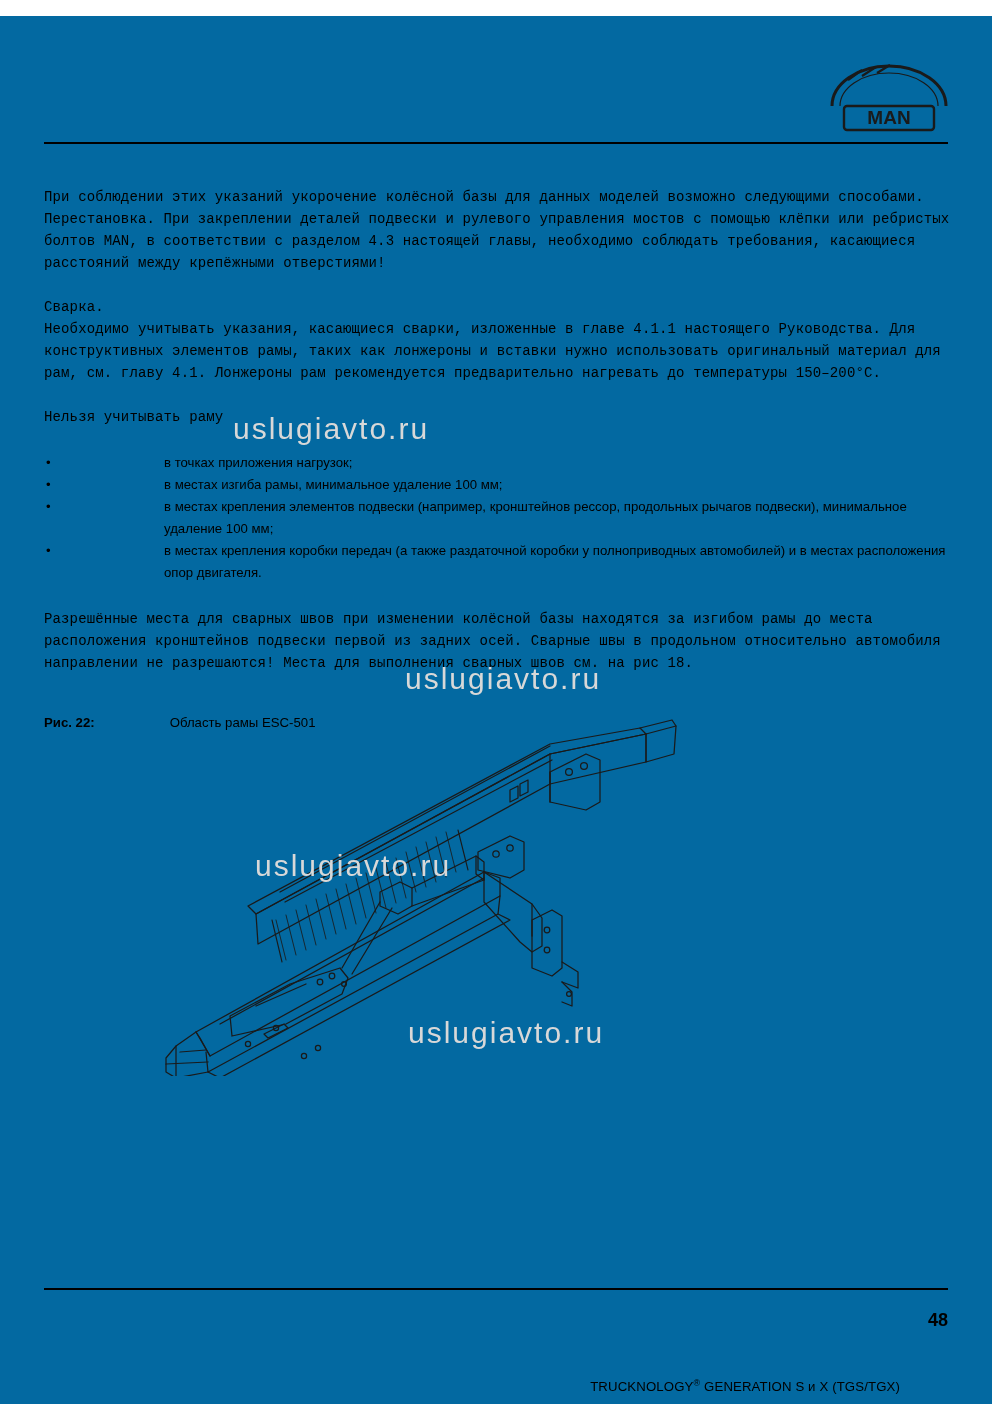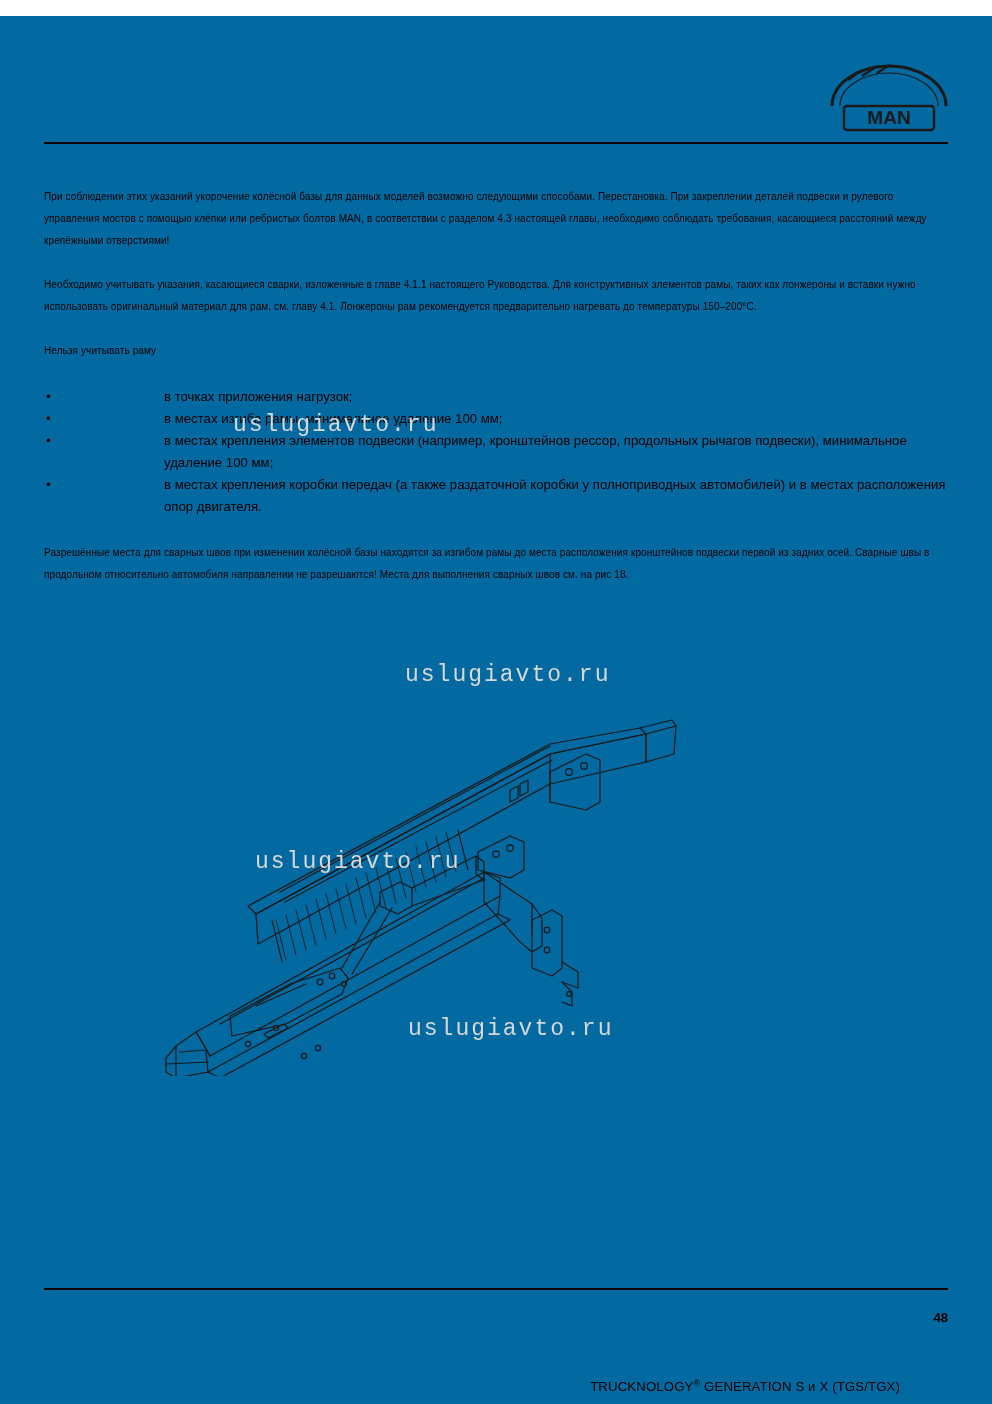"При соблюдении этих указаний укорочение" p.para { font-family: none -> Liberation Mono, monospace; font-size: 10px -> 14px }
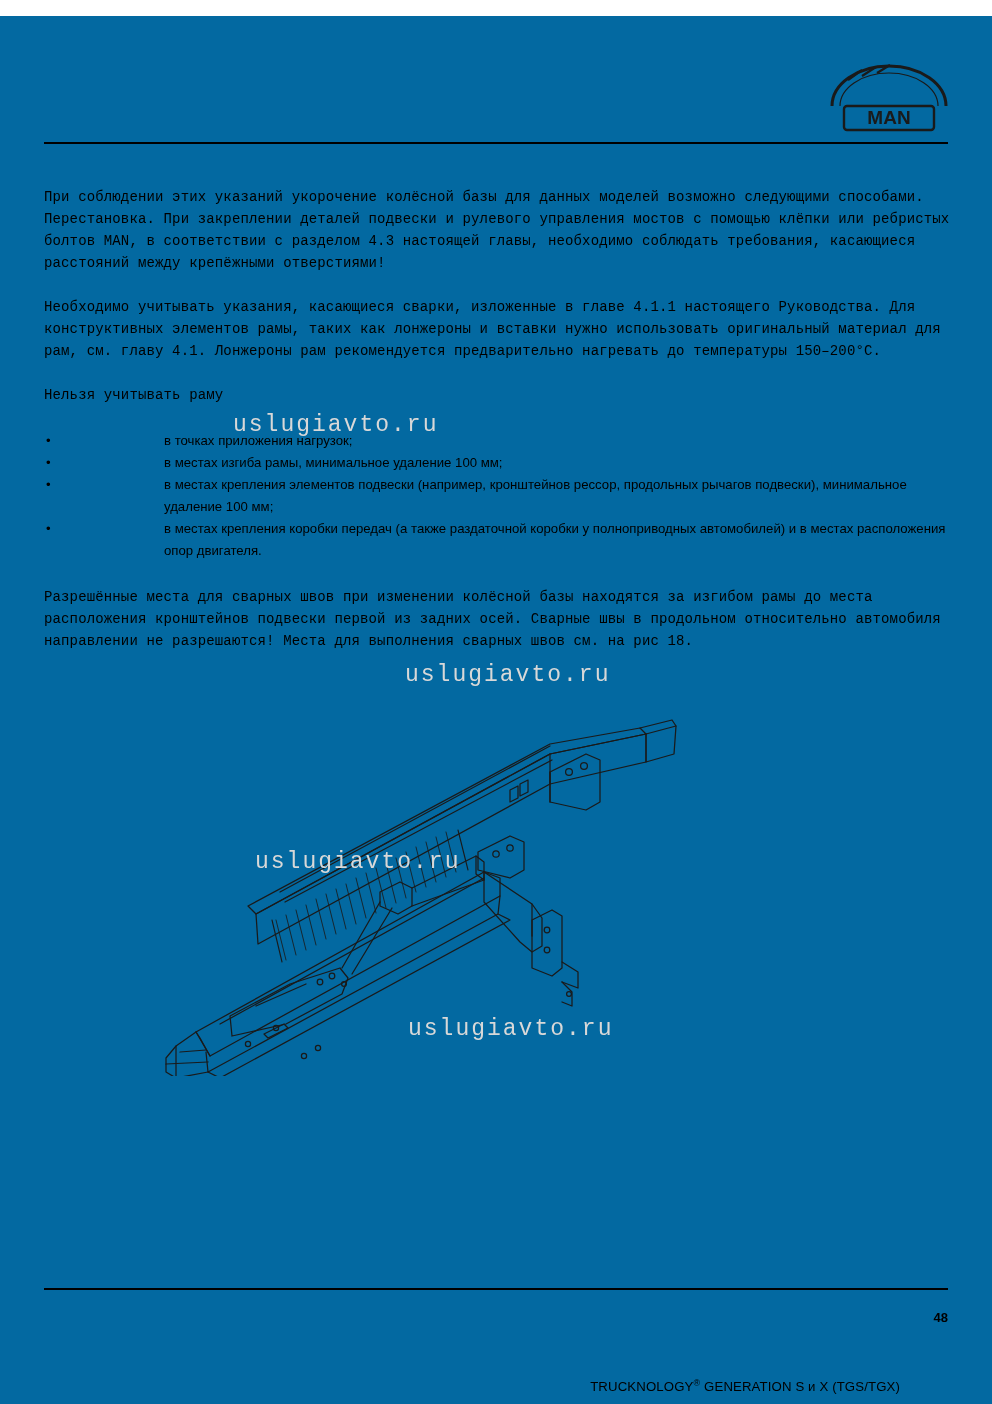"Сварка." p.para { html: none -> <p>Сварка.</p> }
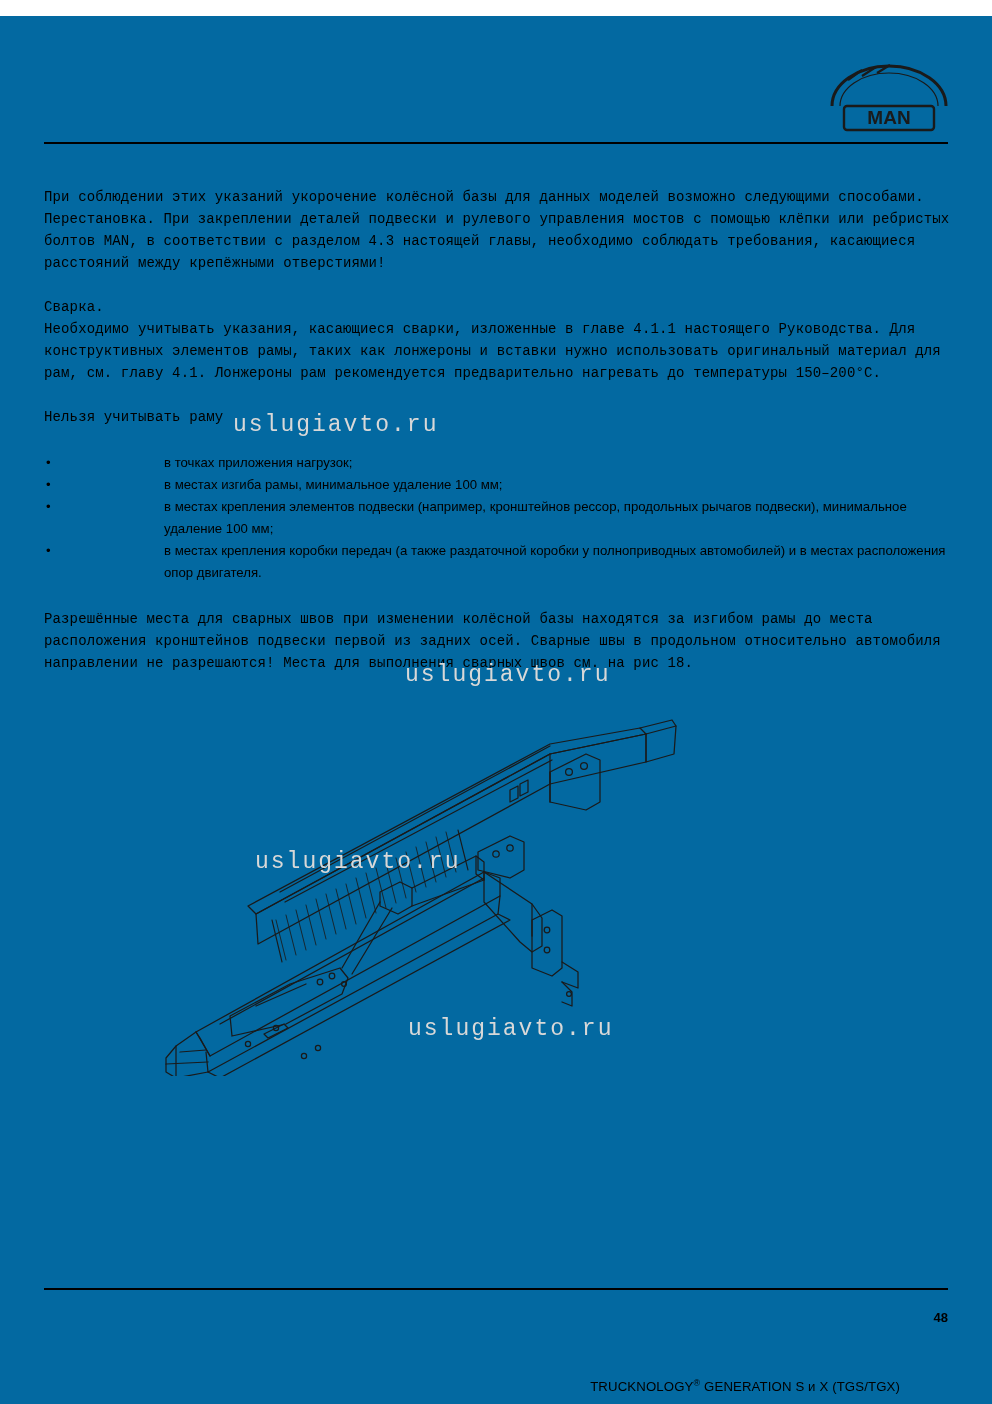"uslugiavto.ru" .wm { font-family: Liberation Mono, monospace -> Liberation Sans, sans-serif; font-size: 23px -> 30px }
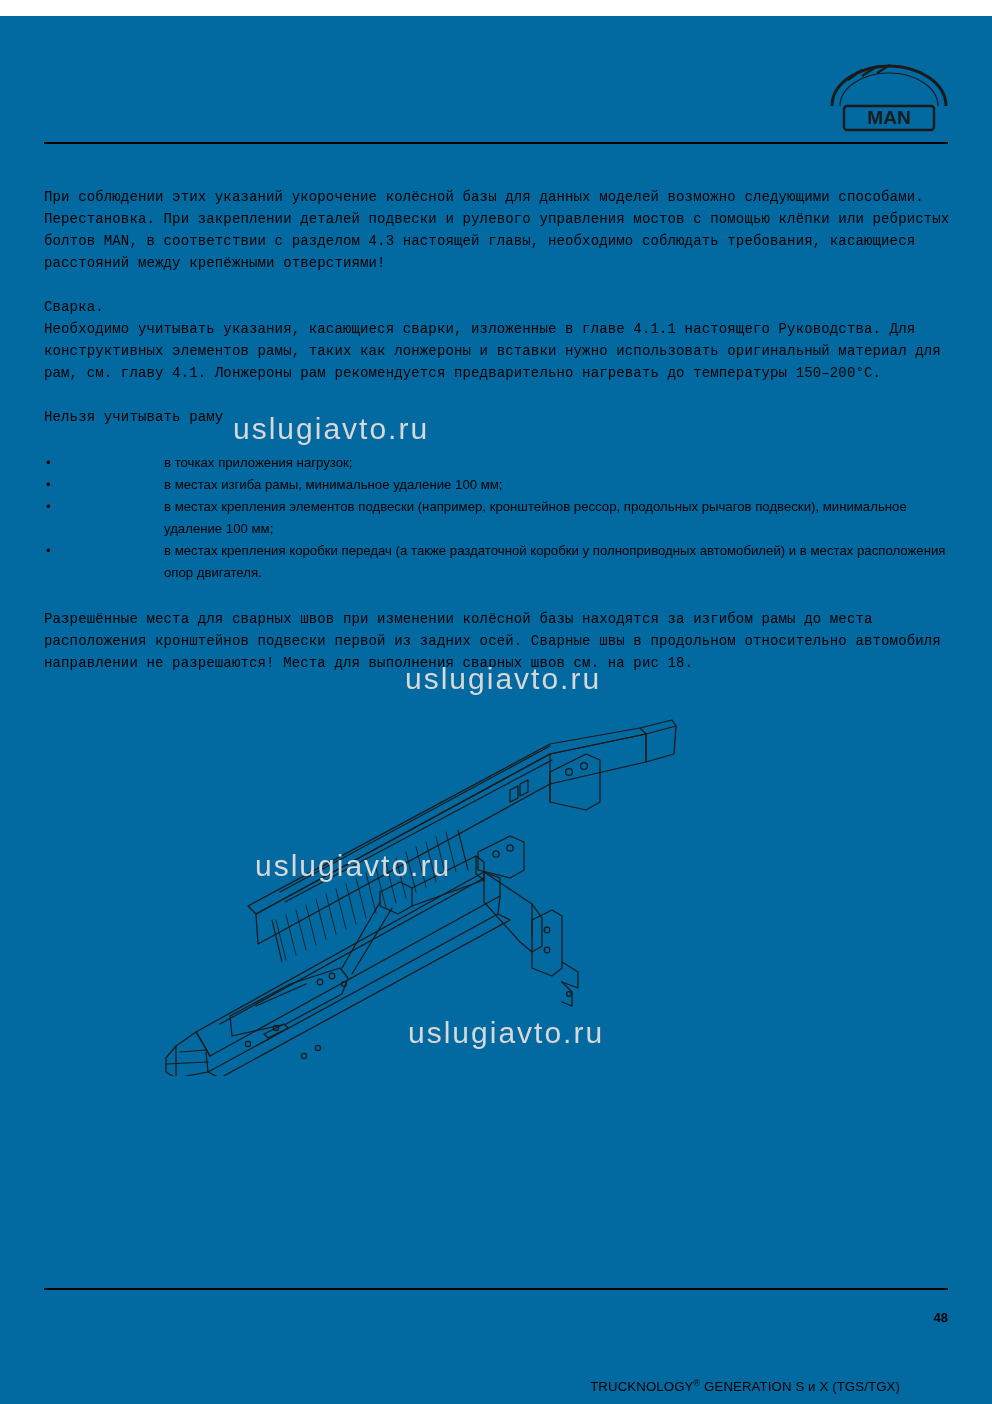"Рис. 22: Область рамы ESC-501" div.figcap { html: none -> <div> <span>Рис. 22:</span> <span>Область рамы ESC-501</span> </div> }
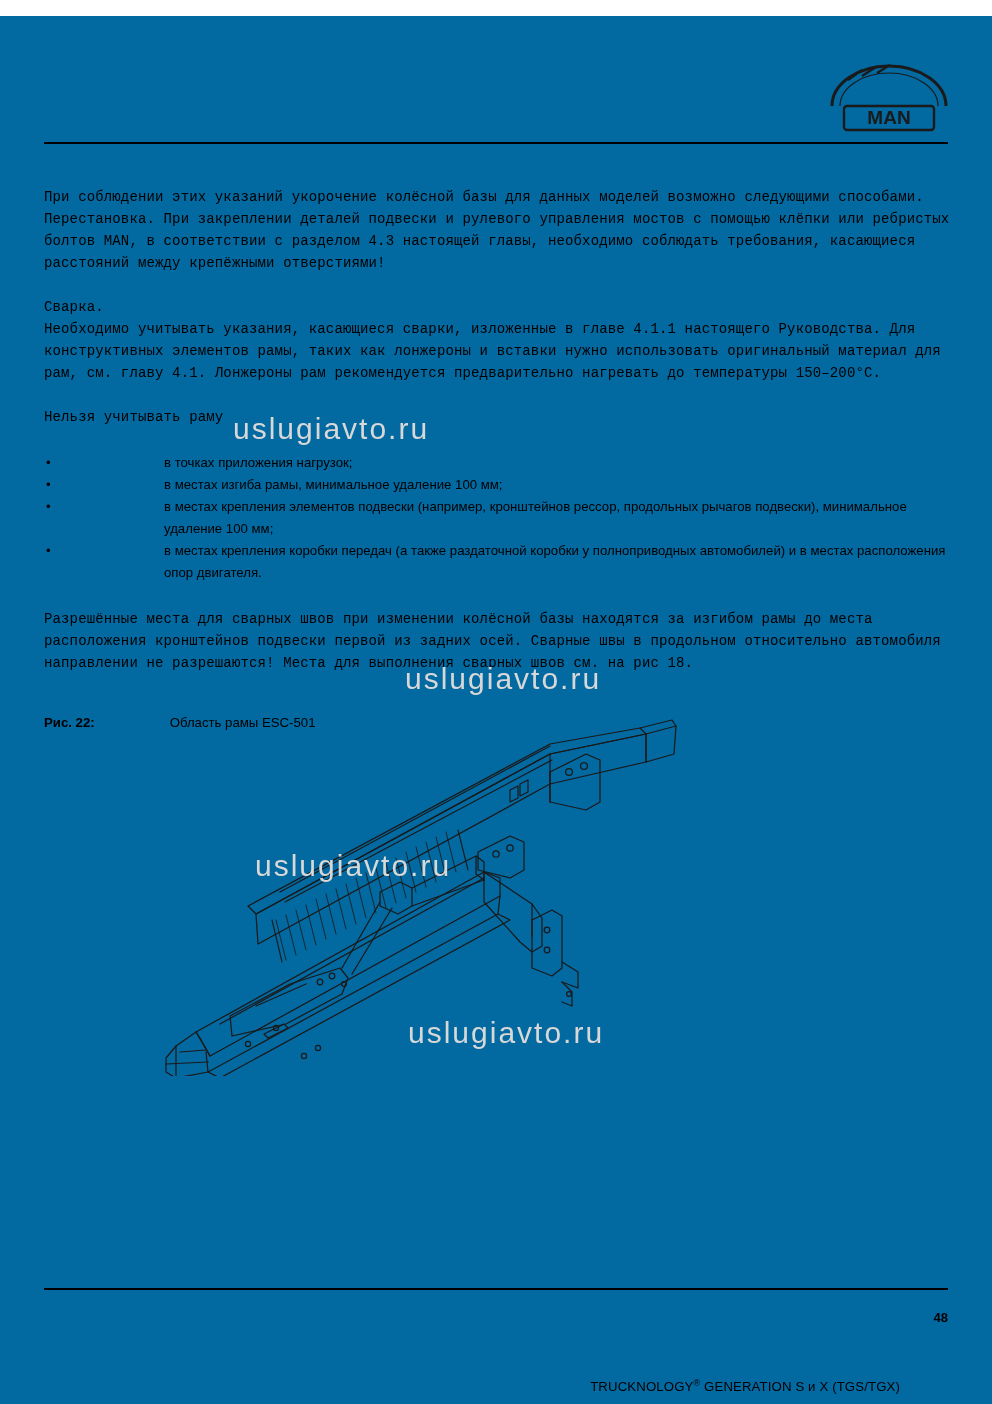"48" .page-number { font-size: 13px -> 18px }
